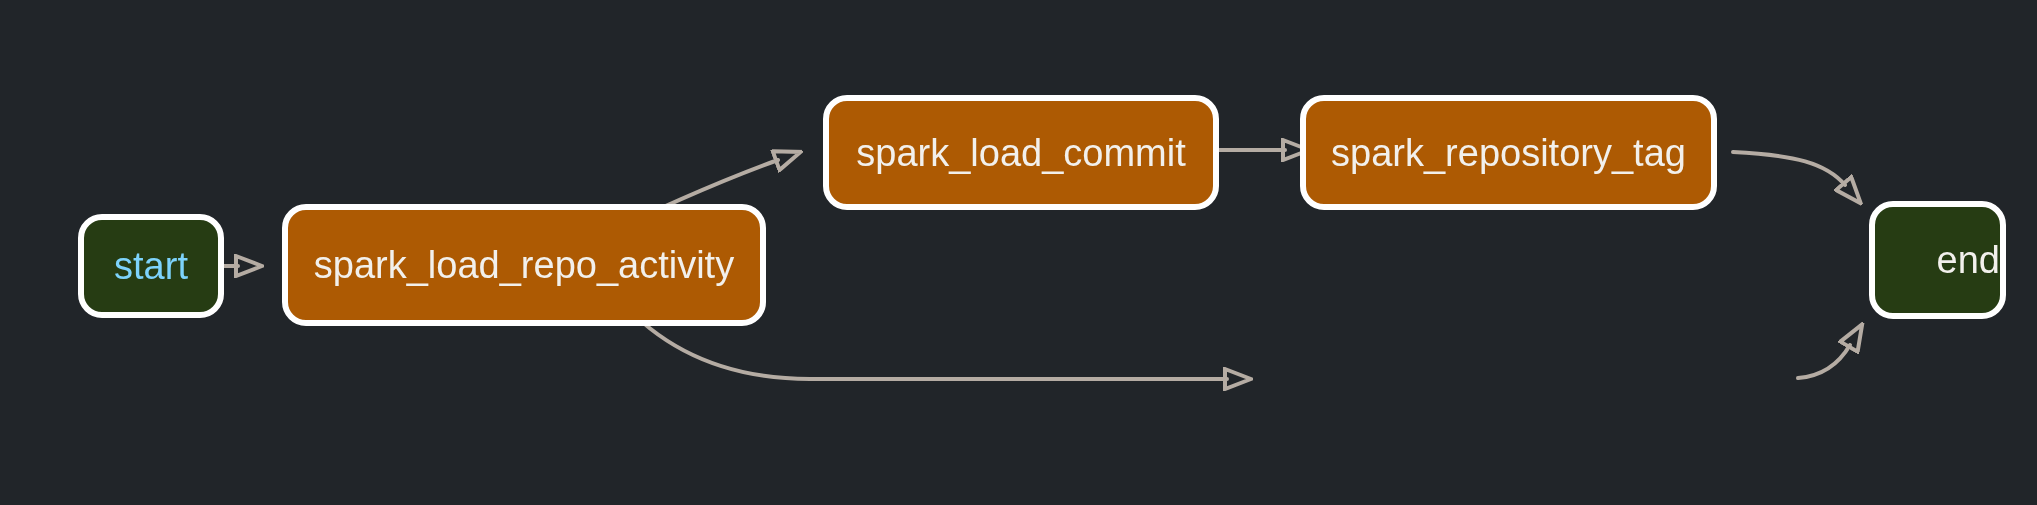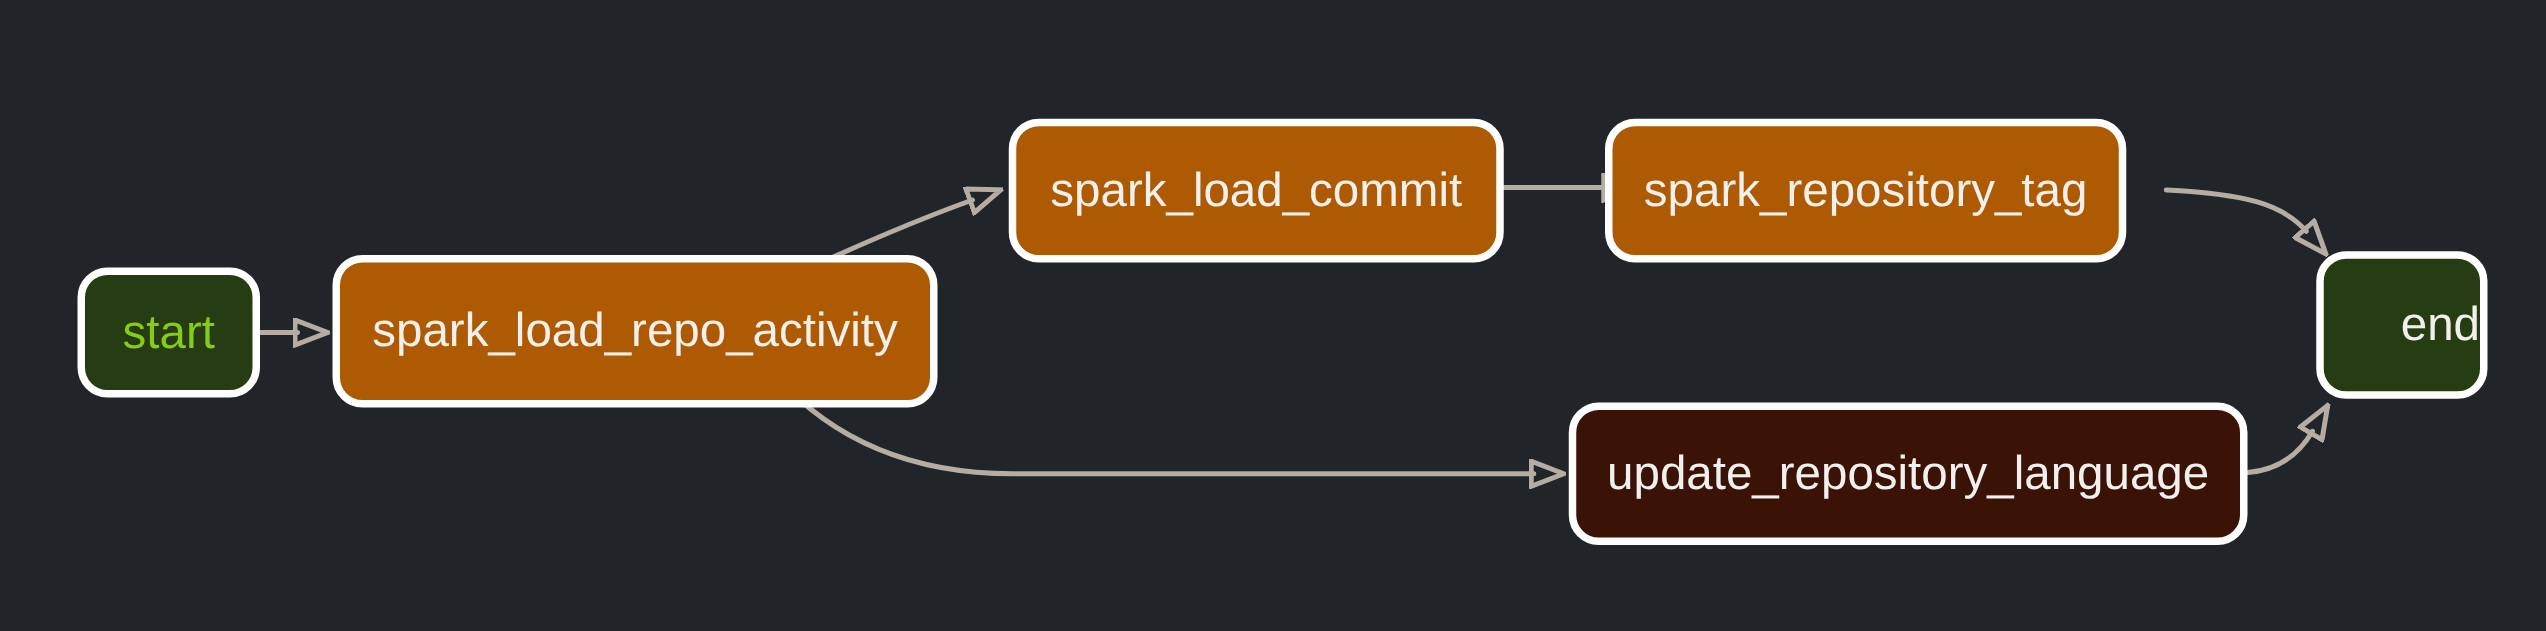"spark_load_commit" .node { margin-left: none -> 16px }
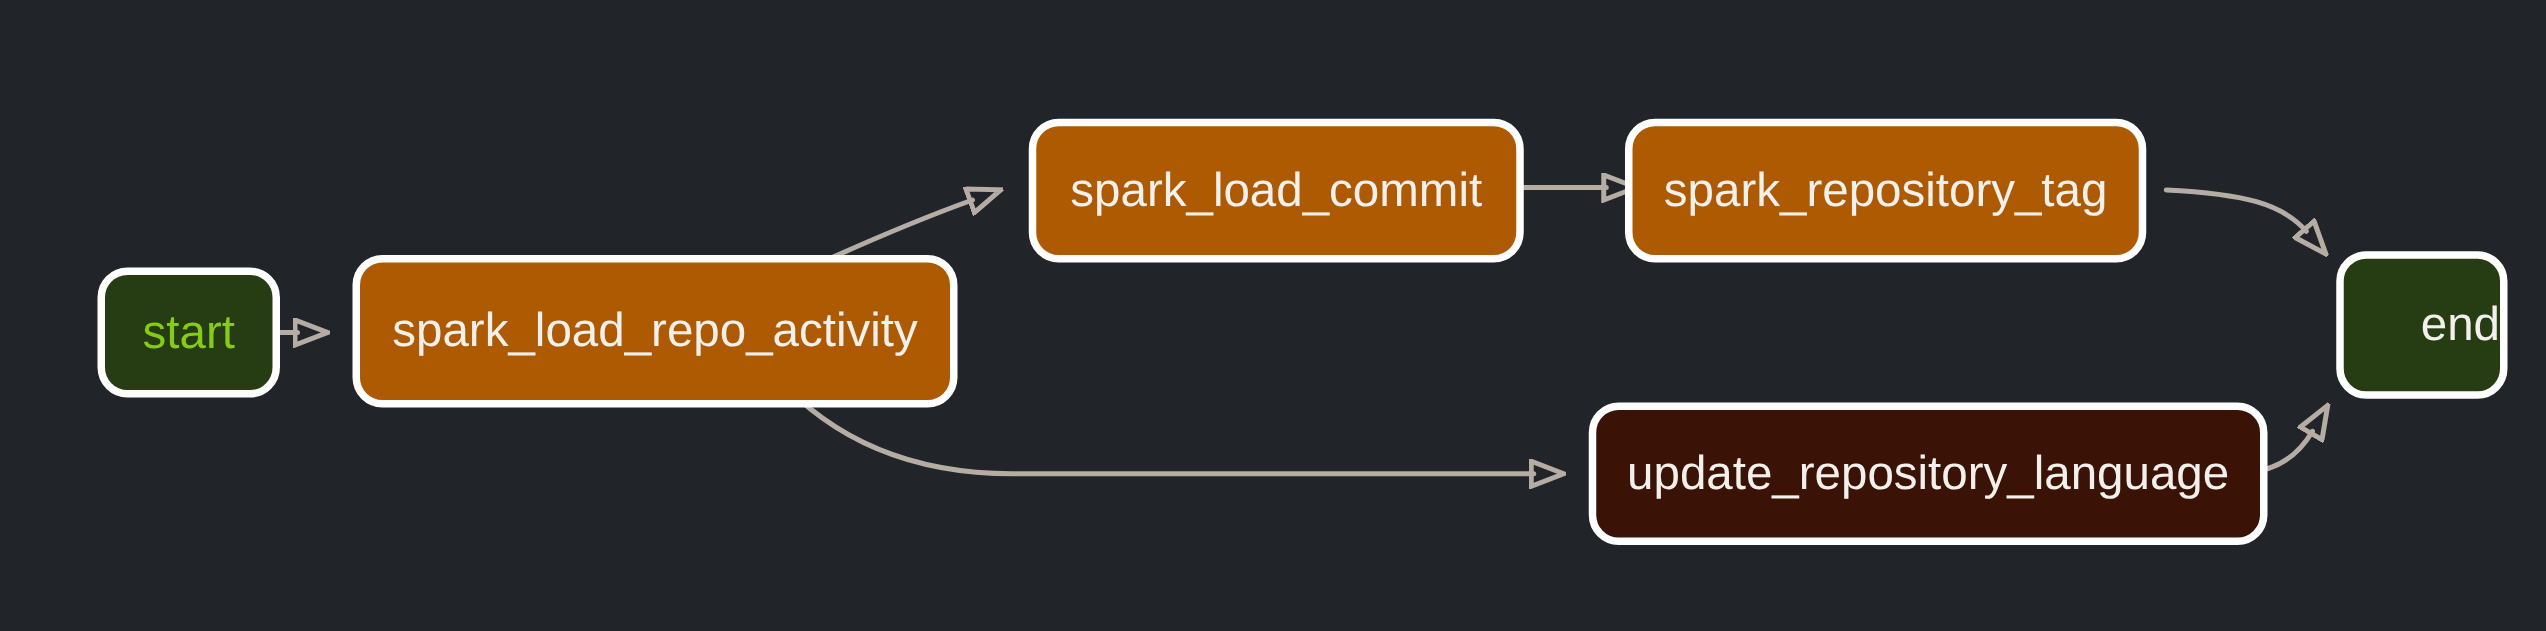"start" div.node { color: #84cc16 -> #7dd3fc }
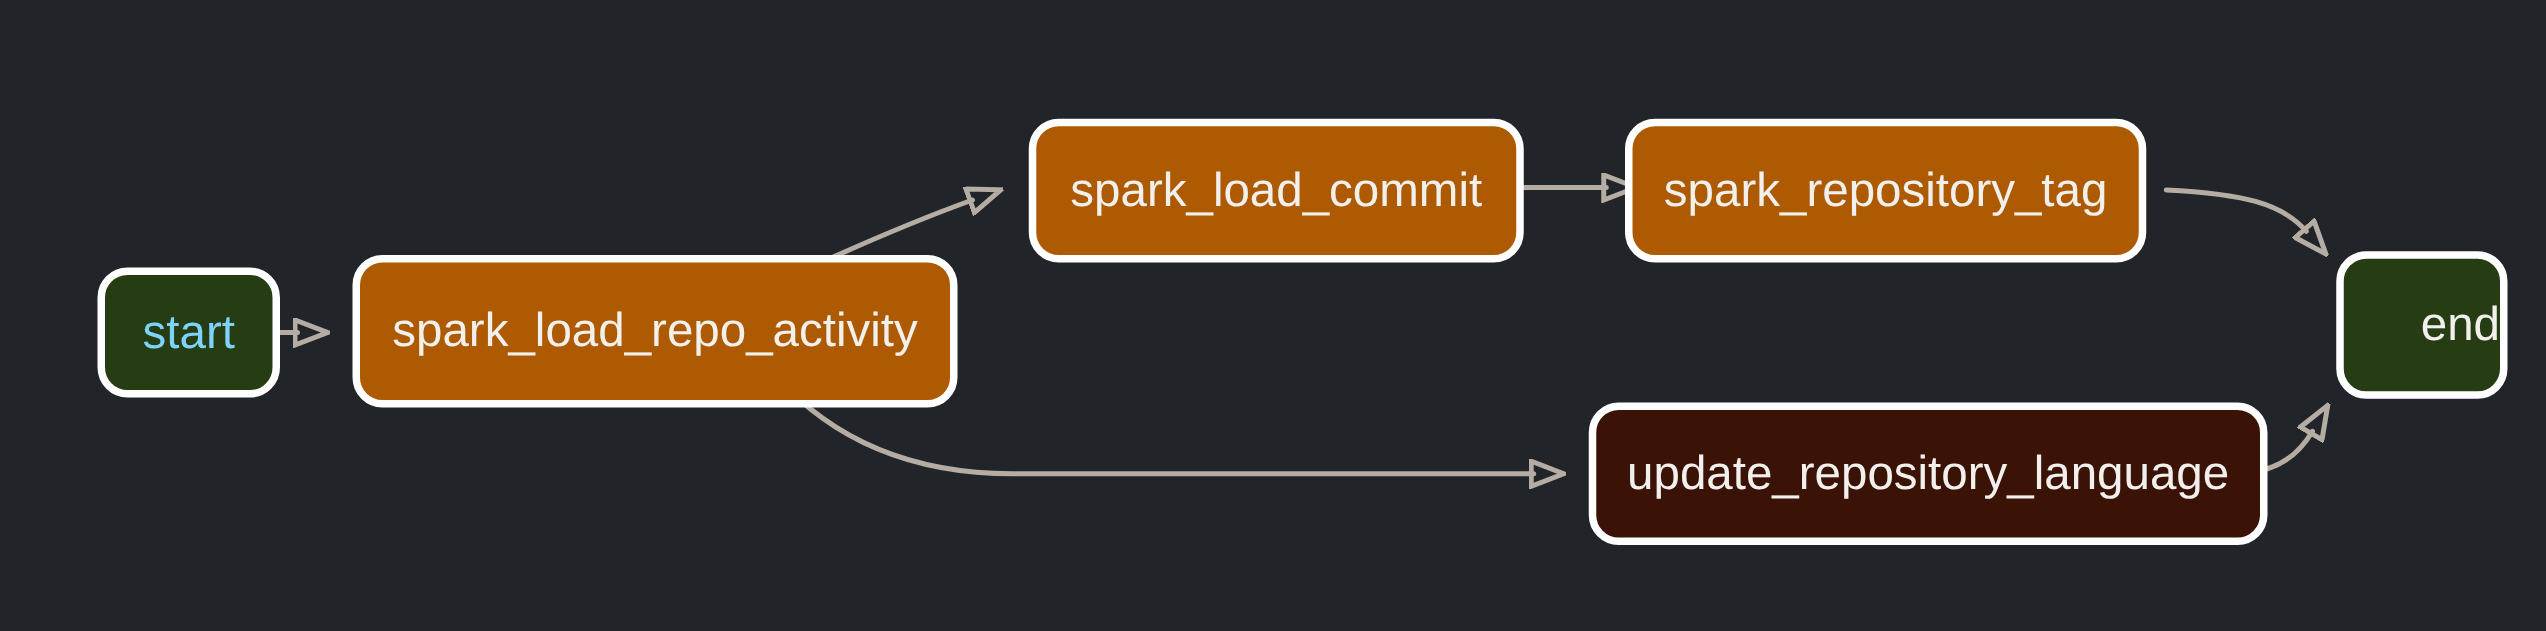"update_repository_language" div.node { html: <div> <span>update_repository_language</span> </div> -> none }
